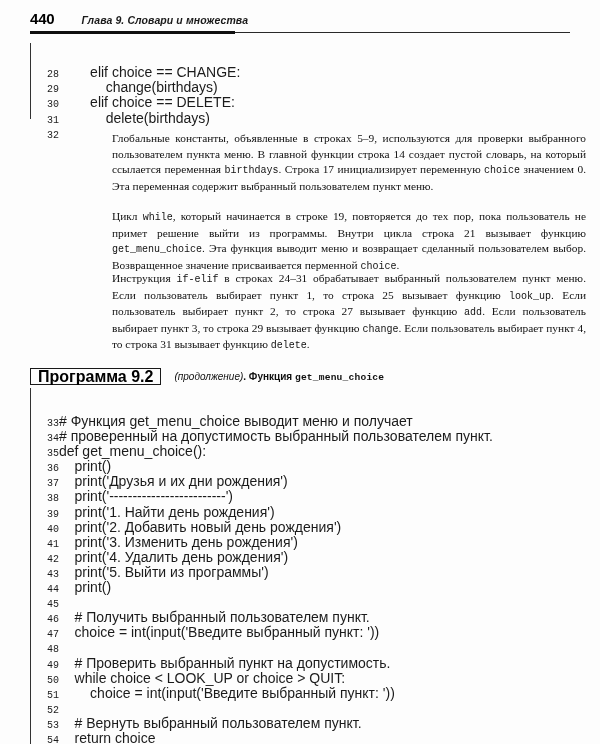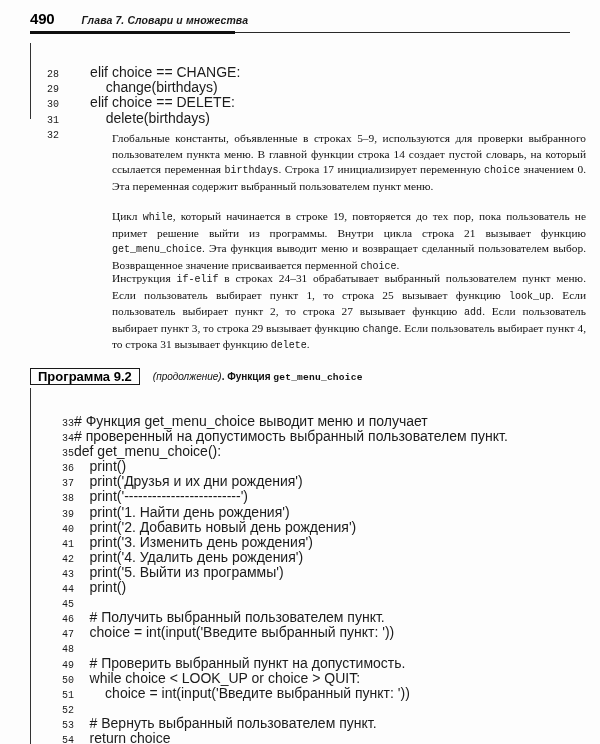"490" span.folio { text: 490 -> 440 }
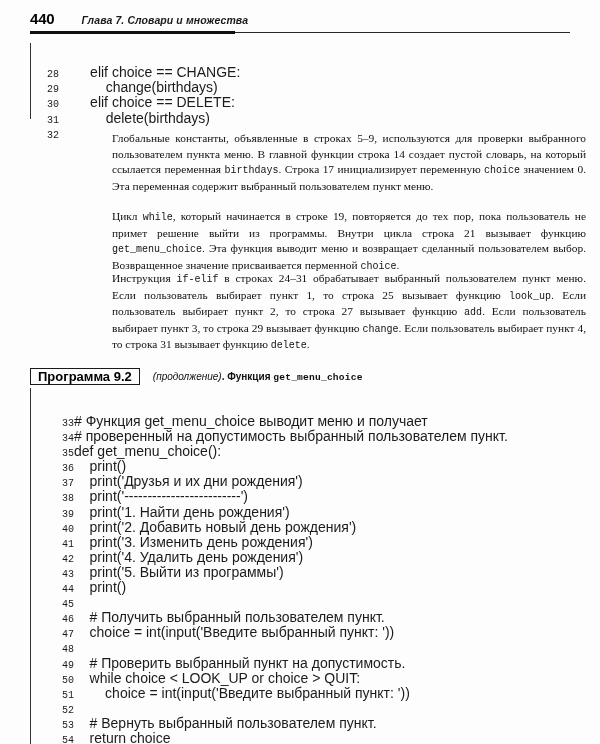"Глава 7. Словари и множества" span.chapter-title { text: 7 -> 9 }
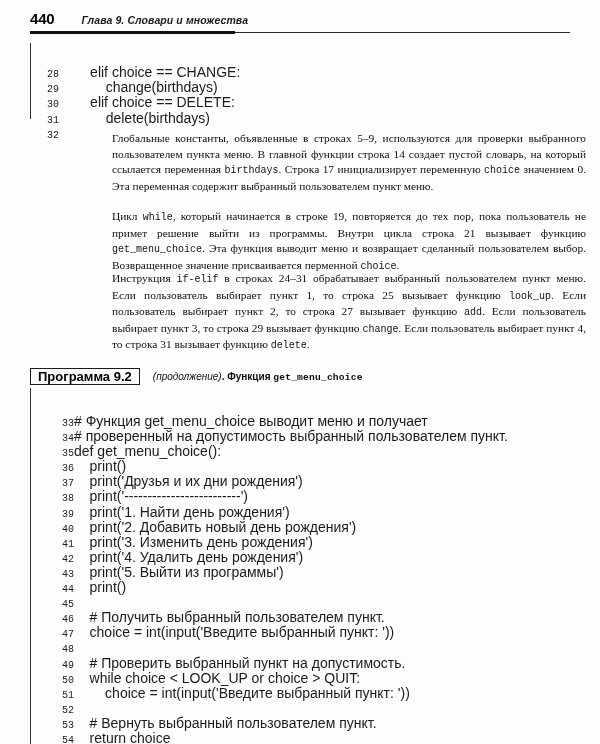"Программа 9.2" .program-tag { font-size: 13px -> 16px }
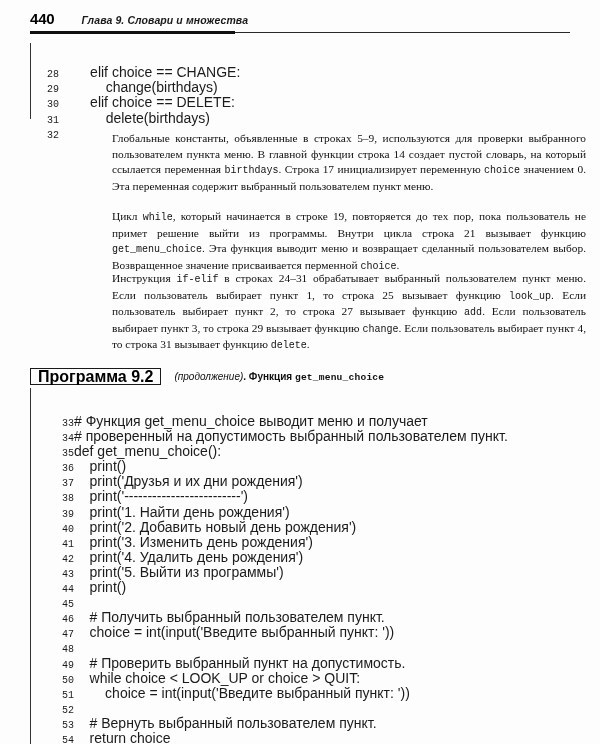"33" .program-body { padding: 4px 0 5px 21px -> 4px 0 5px 6px }
